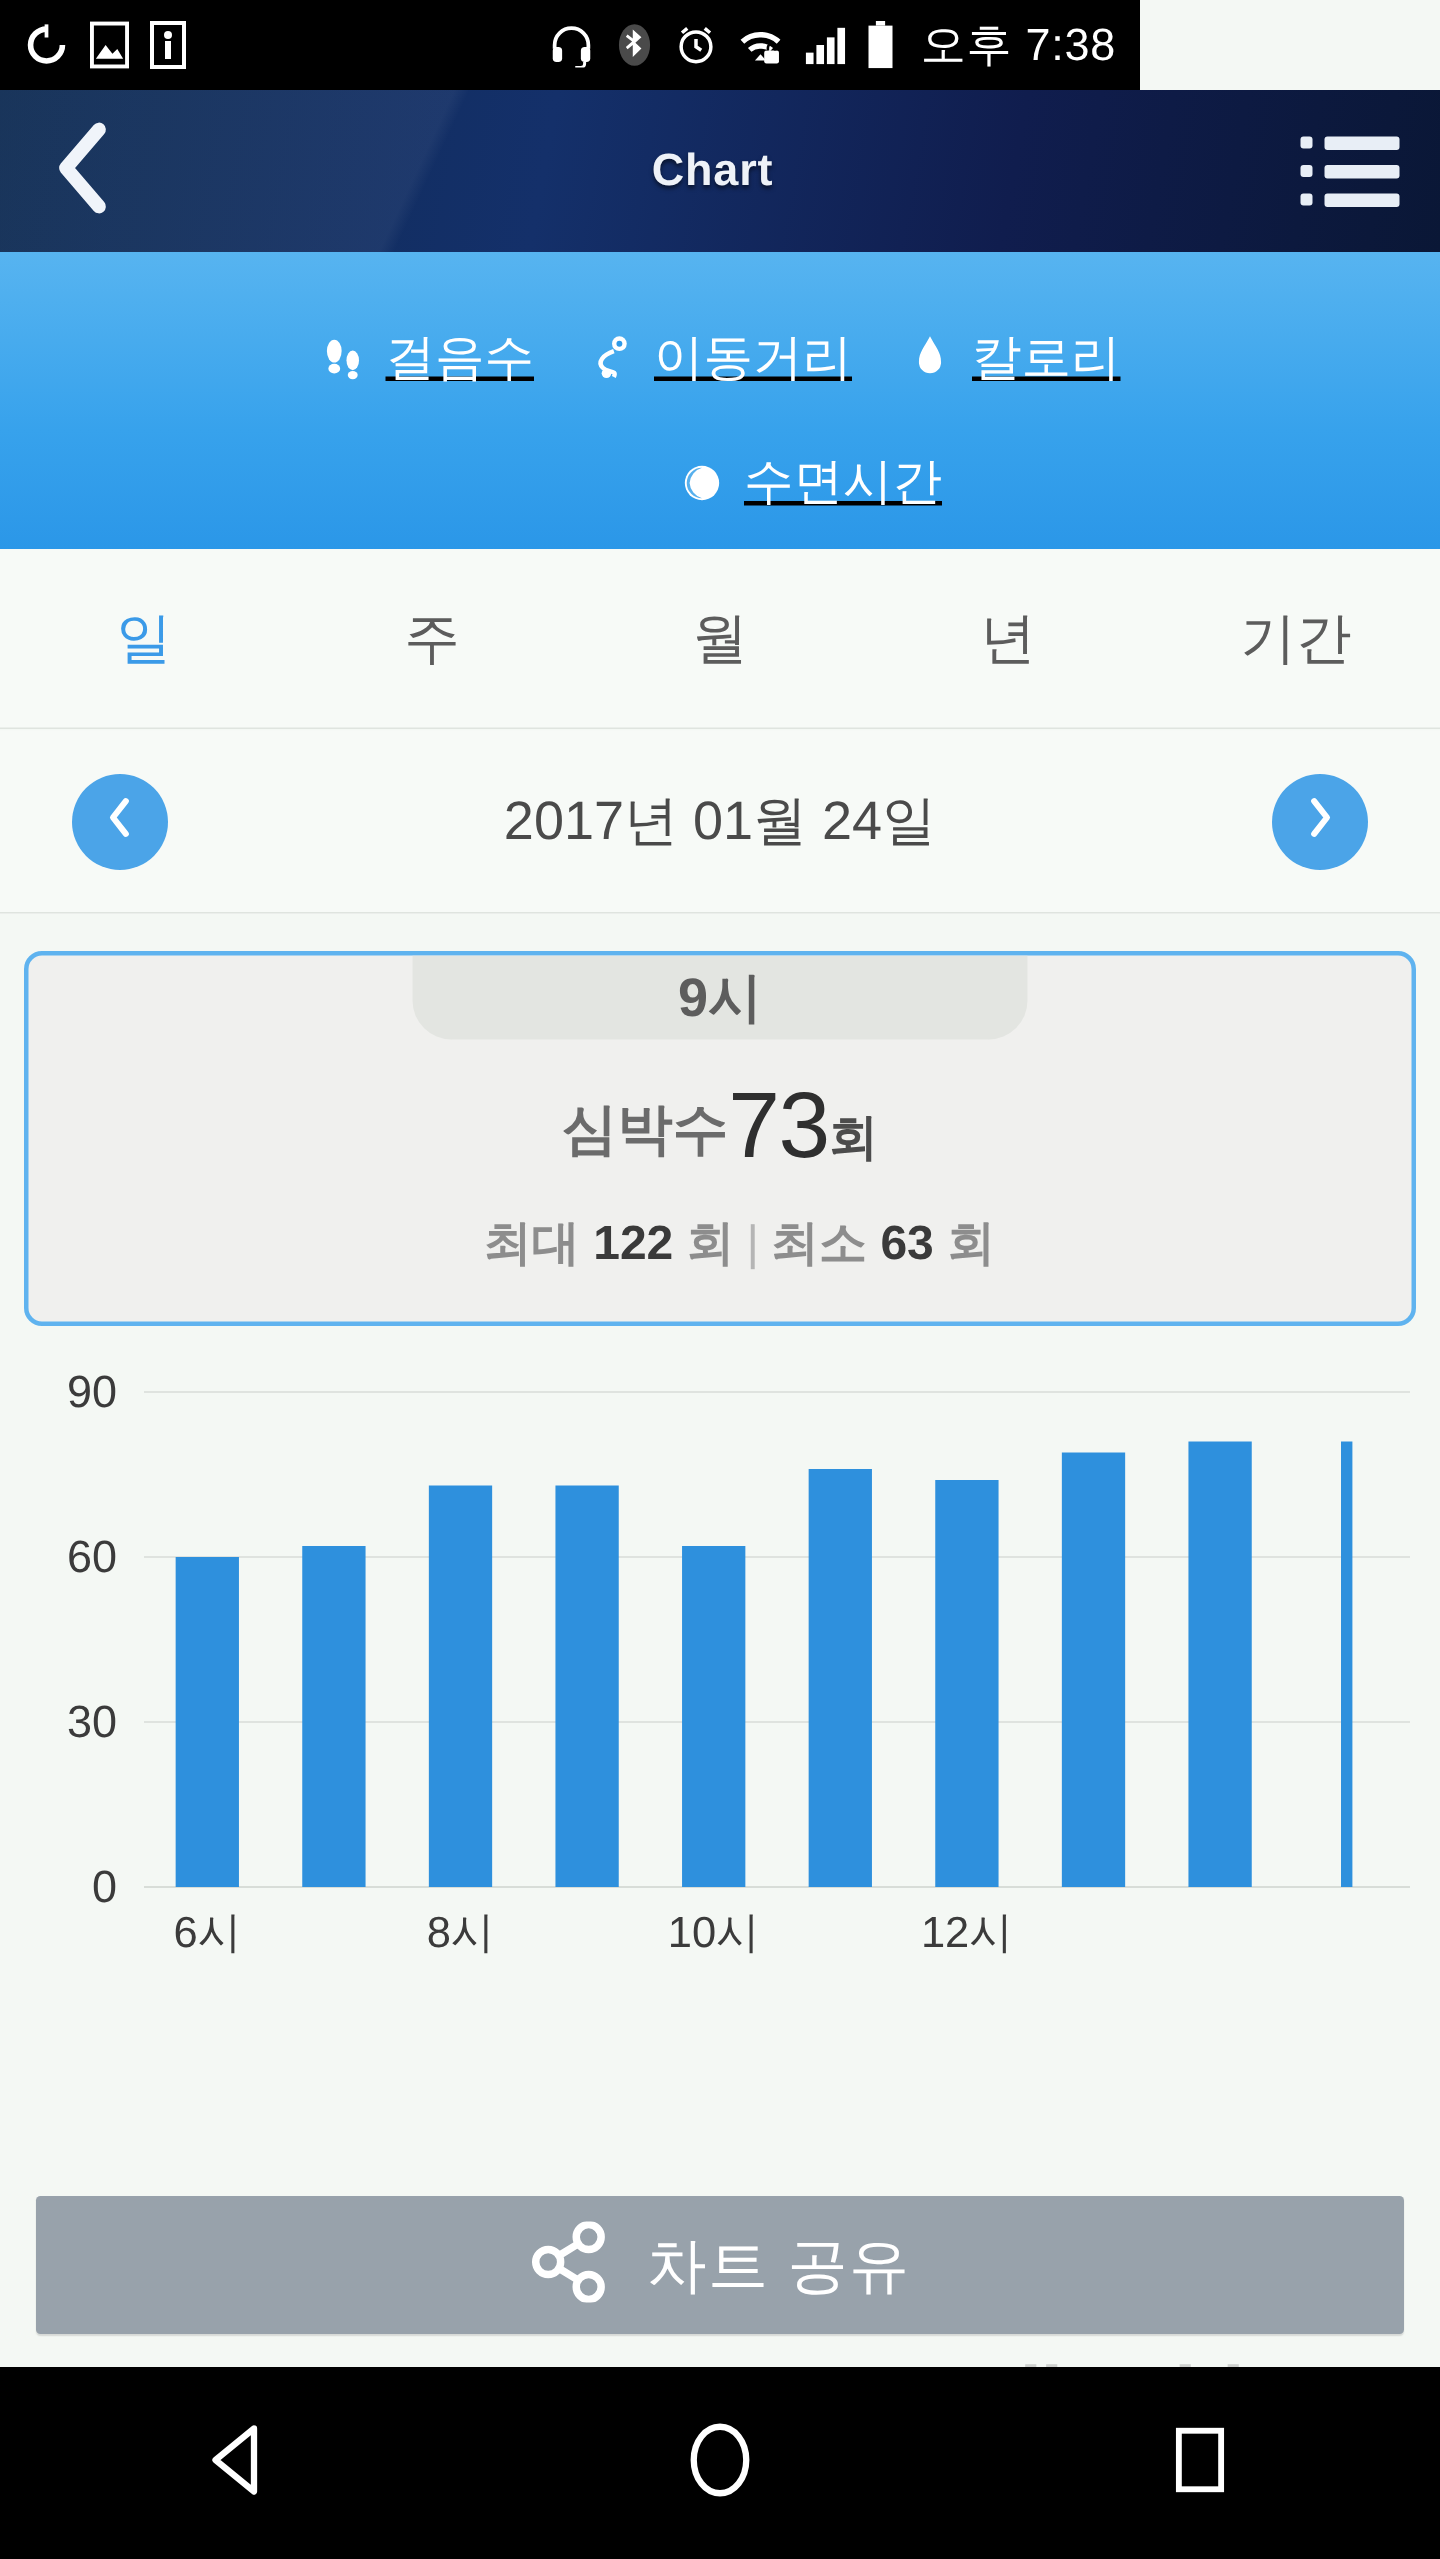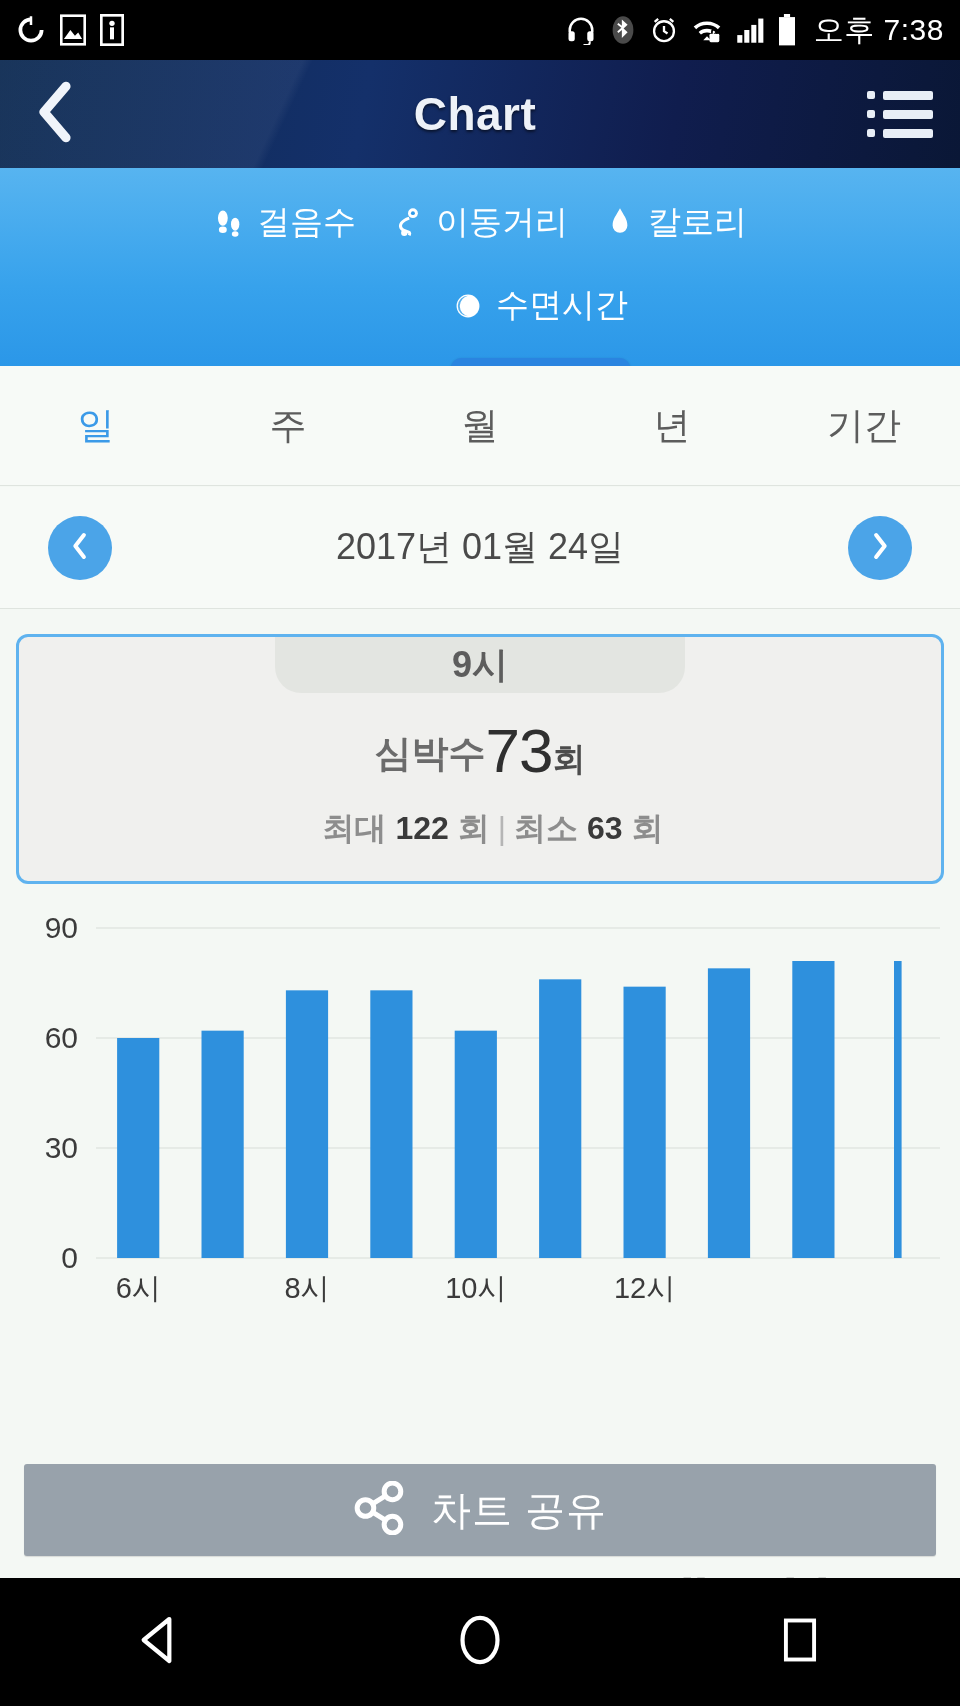"오후 7:38" .statusbar { width: 960px -> 760px }
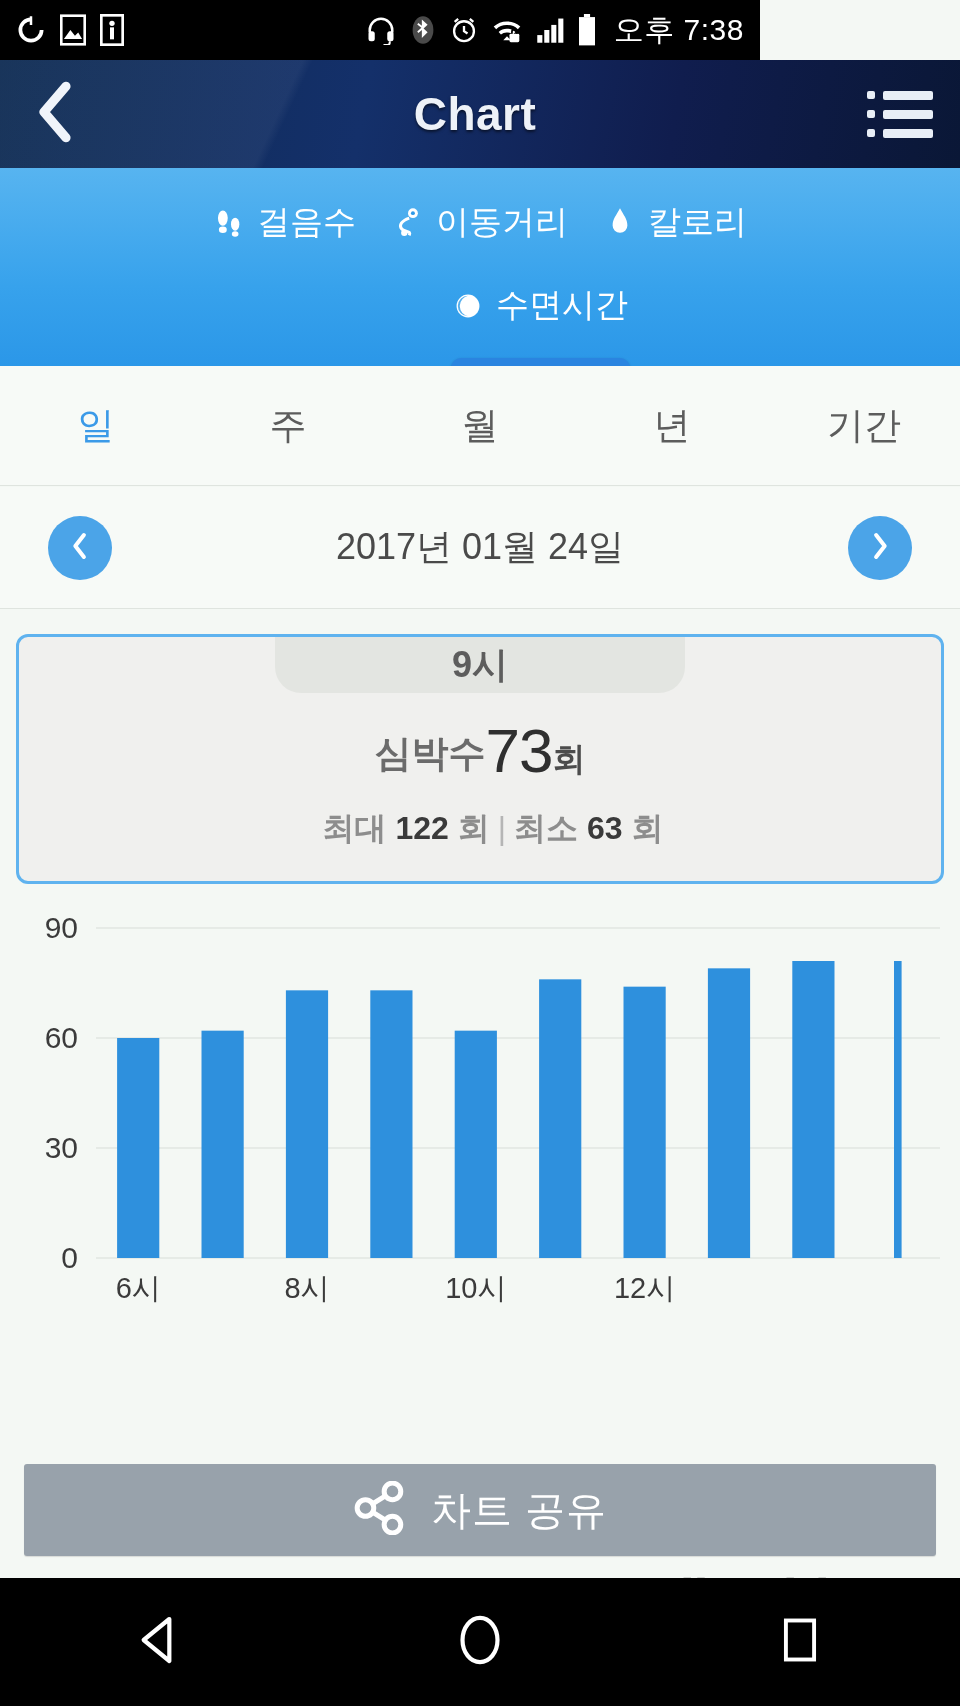"Chart" .title-text { font-size: 46px -> 30px }
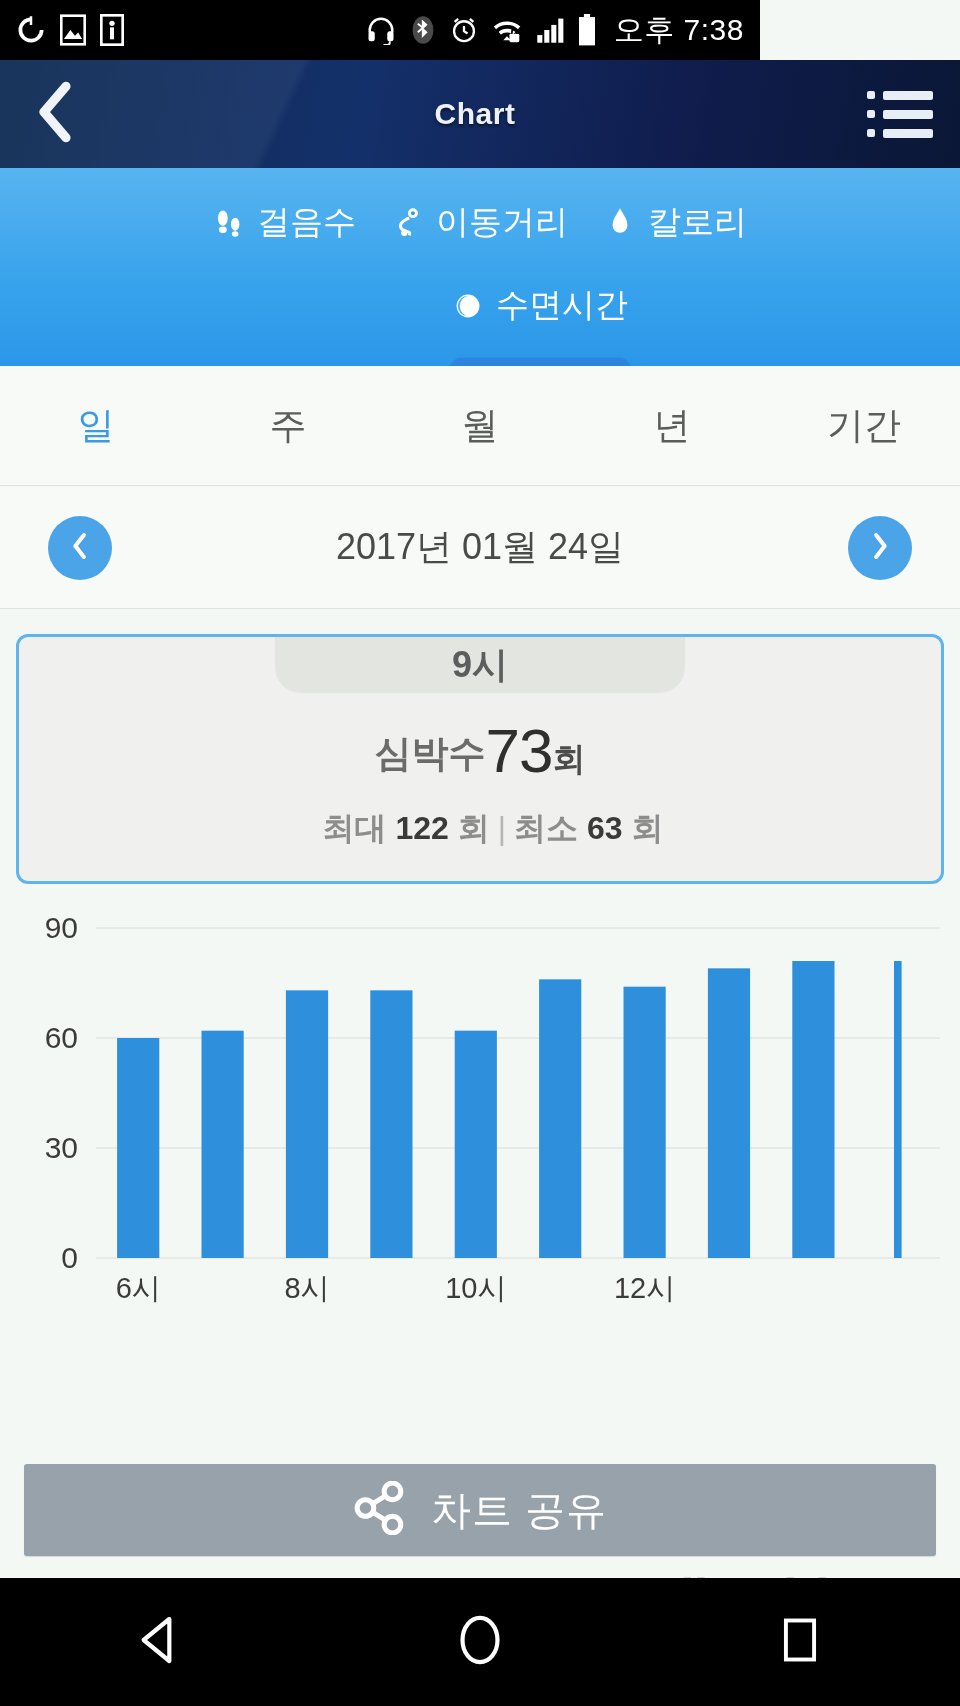"걸음수" .metrics { padding-top: 20px -> 36px; text-decoration: none -> underline }
